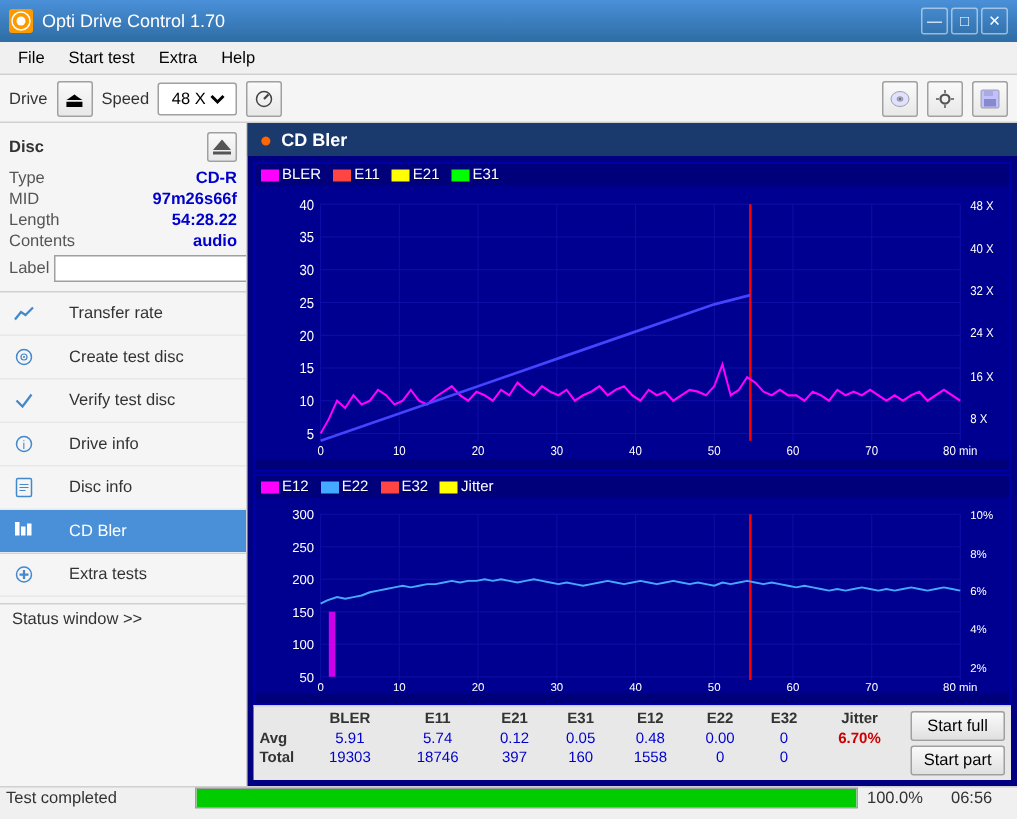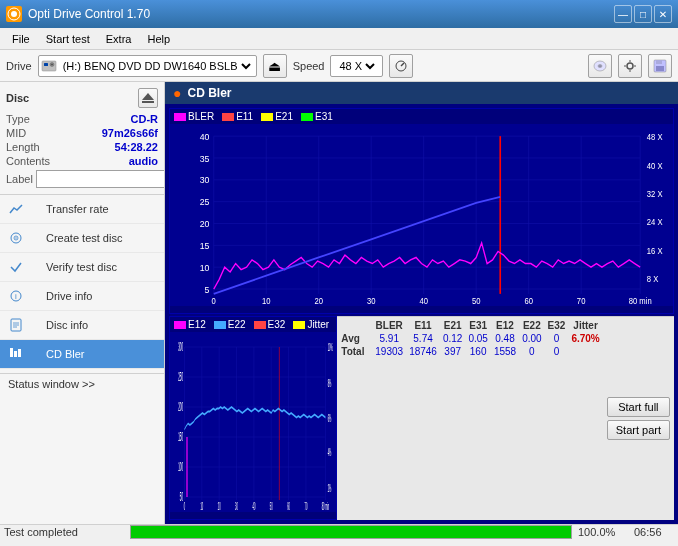"(H:) BENQ DVD DD DW1640" div.drive-select { html: <div> <div> <svg> <rect></rect> <rect></rect> <circle></circle> <circle></circle> </svg> <select> <option>(H:) BENQ DVD DD DW1640 BSLB</option> </select> </div> </div> -> none }
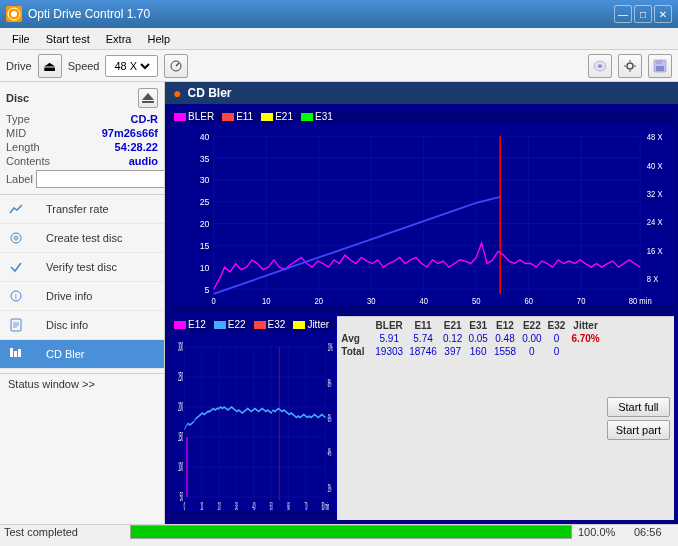"E12" div { flex-direction: row -> column }
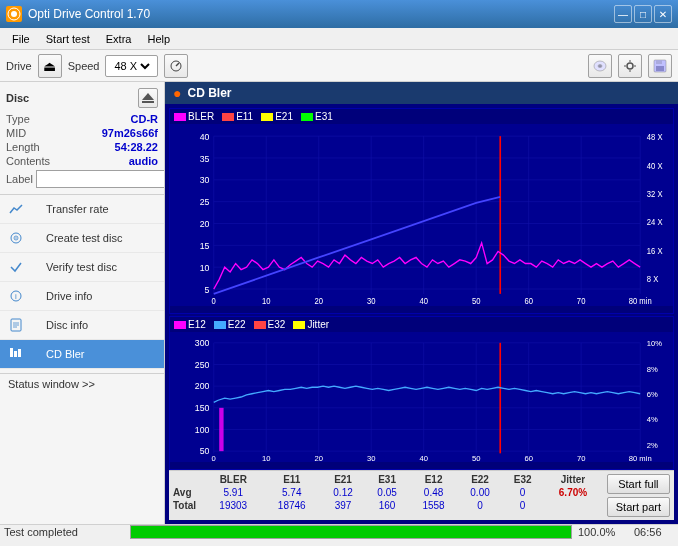"Extra tests" div.nav-item { html: none -> <div> <span> <svg> <circle></circle> <line></line> <line></line> </svg> </span> <span>Extra tests</span> </div> }
